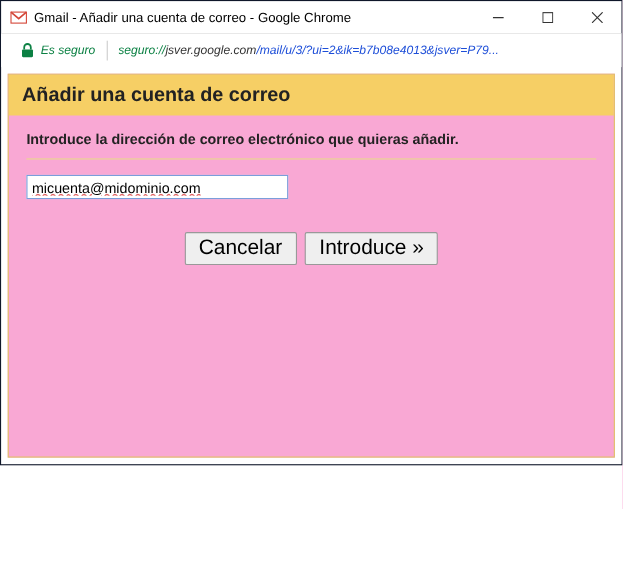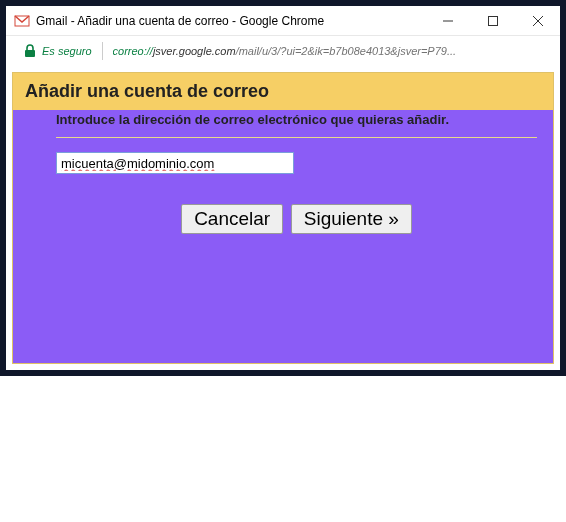"Gmail - Añadir una cuenta" .window { border: 6px solid #0f172a -> 1px solid #0f172a; height: 376px -> 423px }
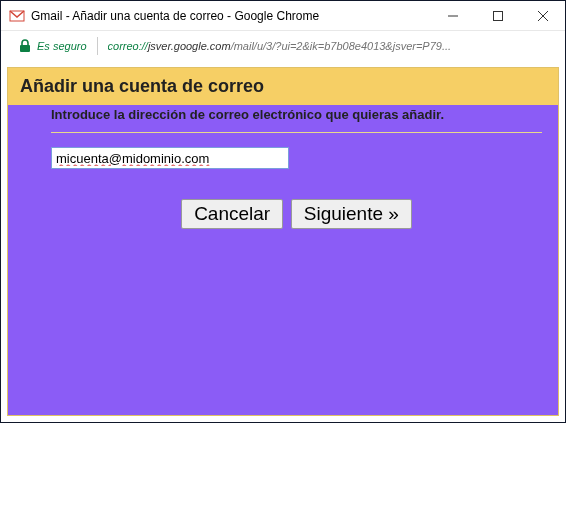"correo://" span.https { text: correo:// -> seguro:// }
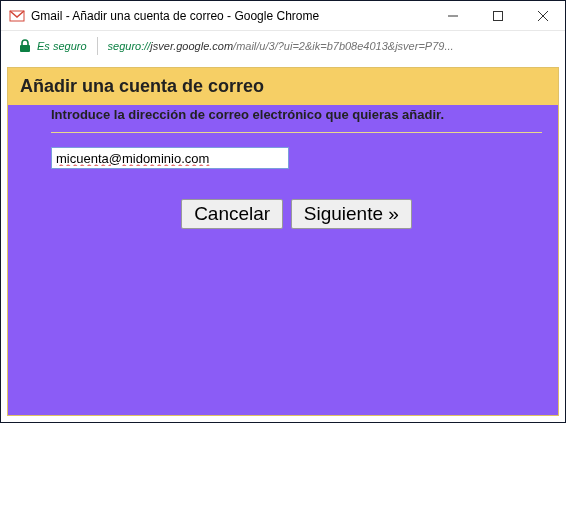"/mail/u/3/?ui=2&ik=b7b08e4013&jsver=P79." .url .path { color: #737373 -> #1d4ed8 }
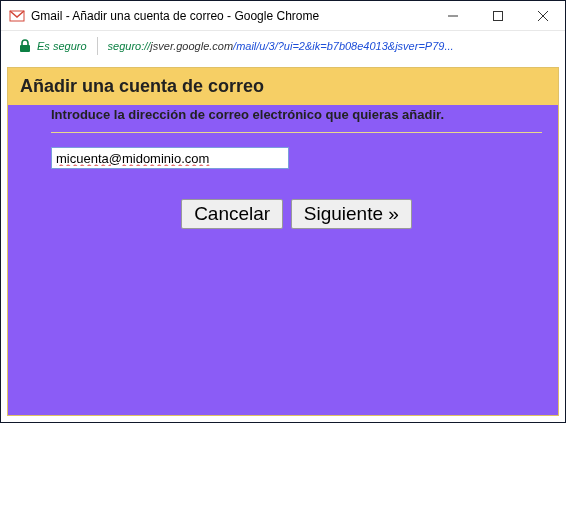"Añadir una cuenta de correo" .panel { background: #8b5cf6 -> #f9a8d4 }
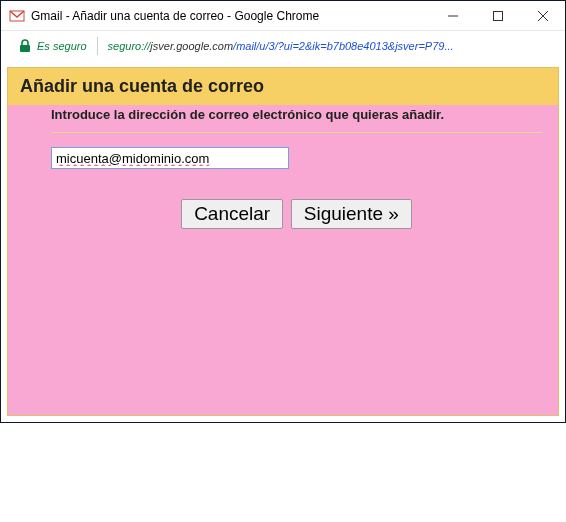"Introduce la dirección de correo" .panel-body { margin-left: 27px -> none; padding: 2px 16px -> 14px 16px }
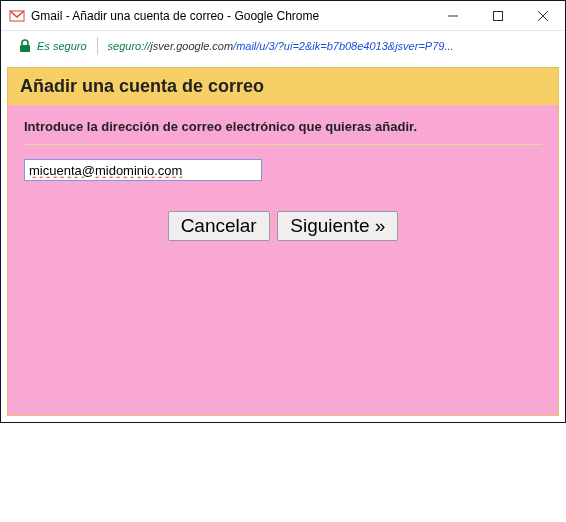"Siguiente »" button.btn { text: Siguiente -> Introduce }
